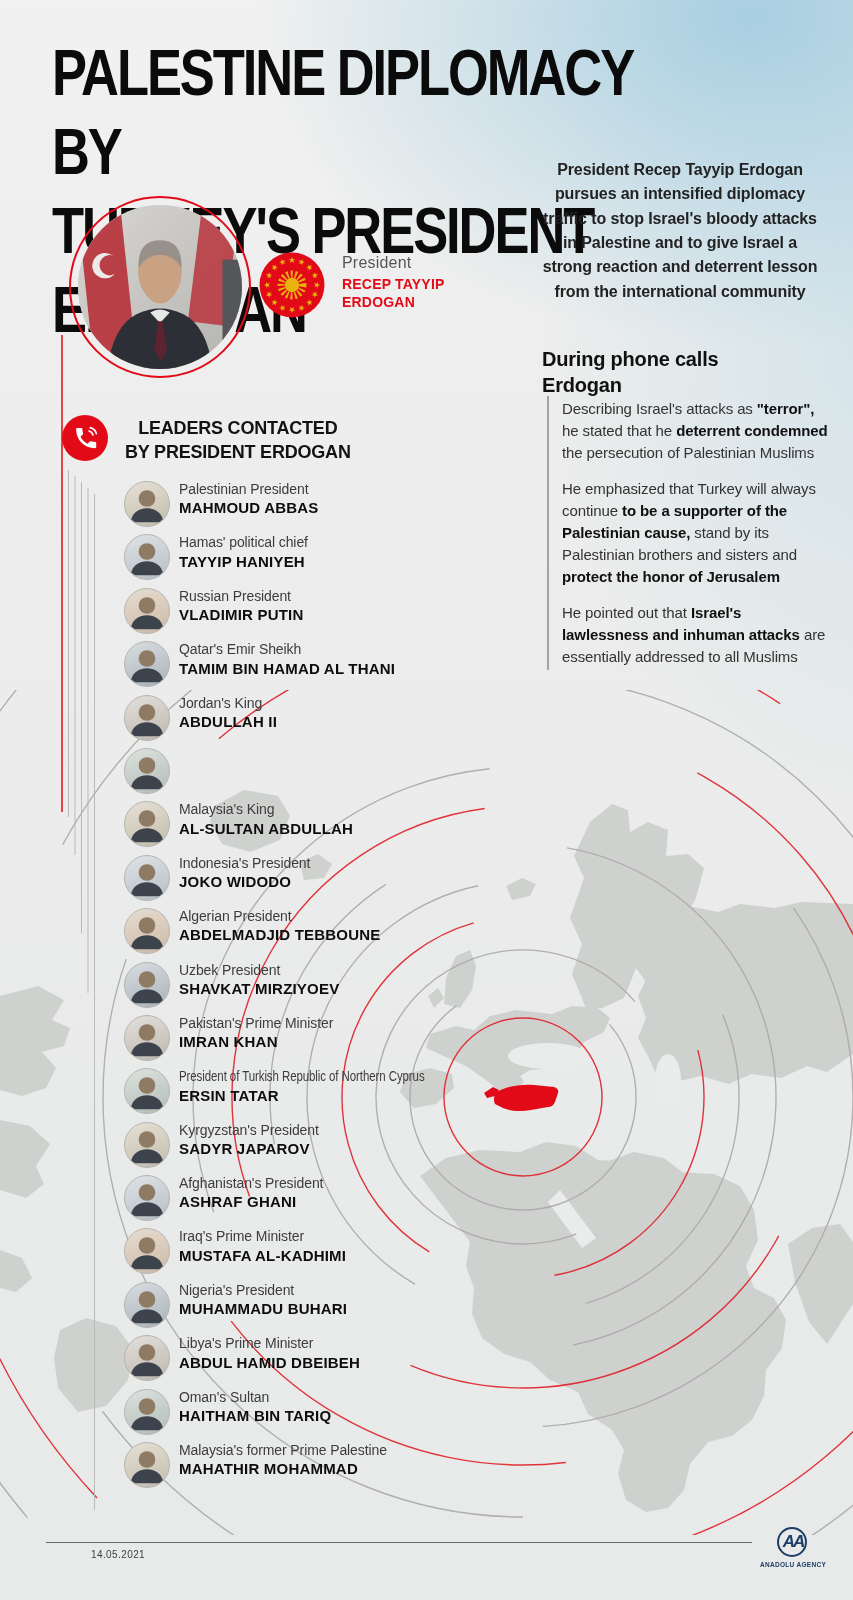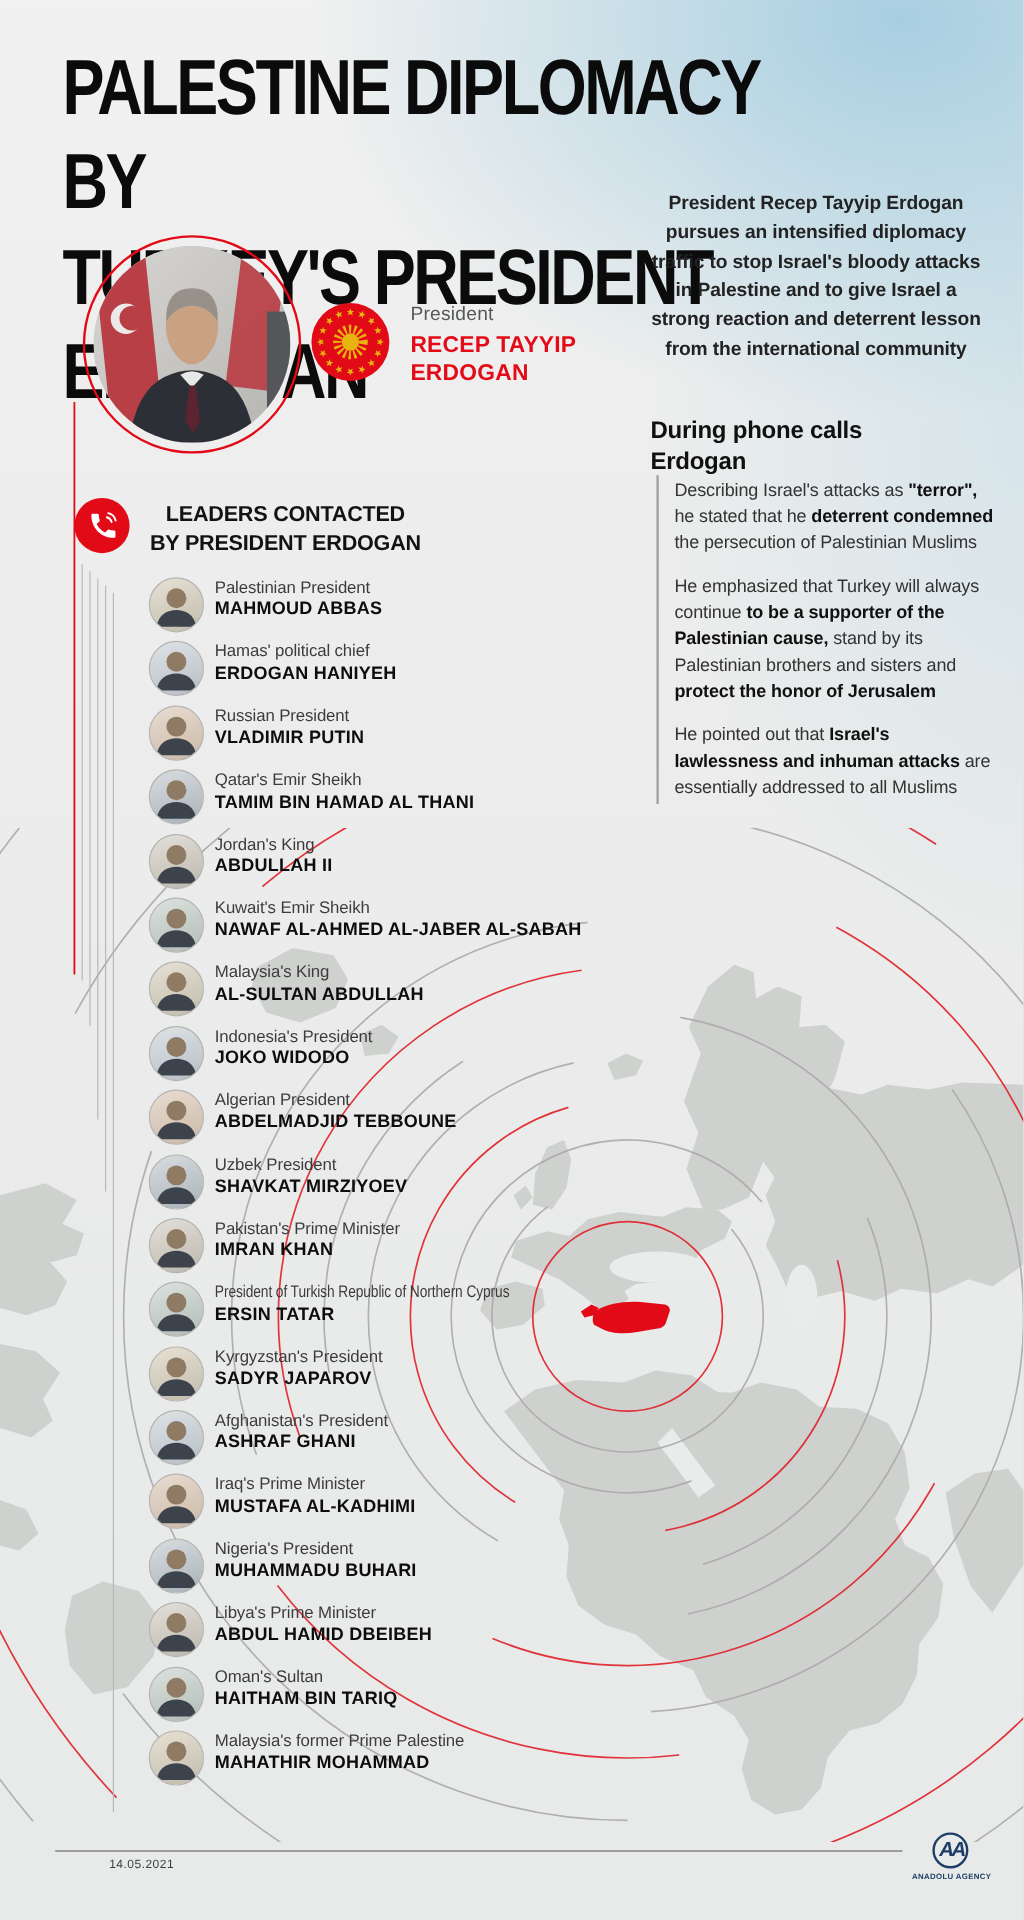"RECEP TAYYIP" .president-name { font-size: 19px -> 14px }
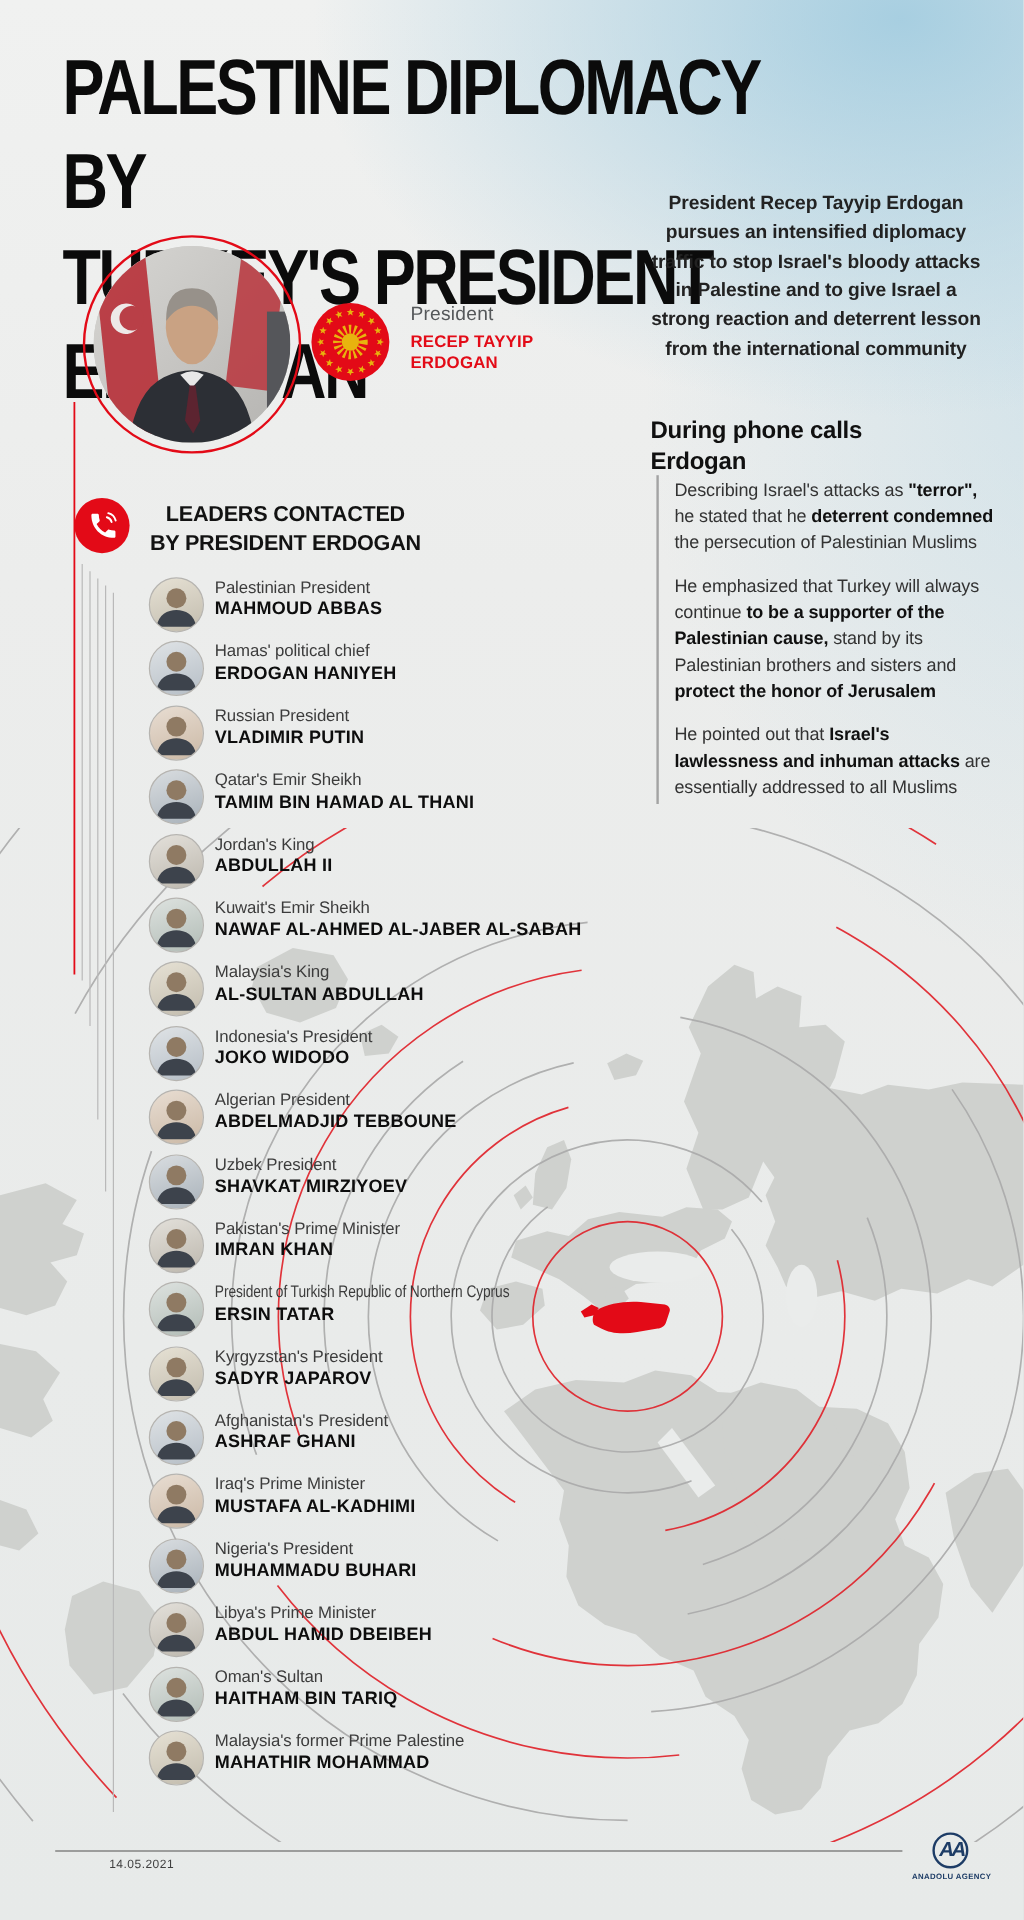"ERDOGAN HANIYEH" div.leader-name { text: ERDOGAN -> TAYYIP }
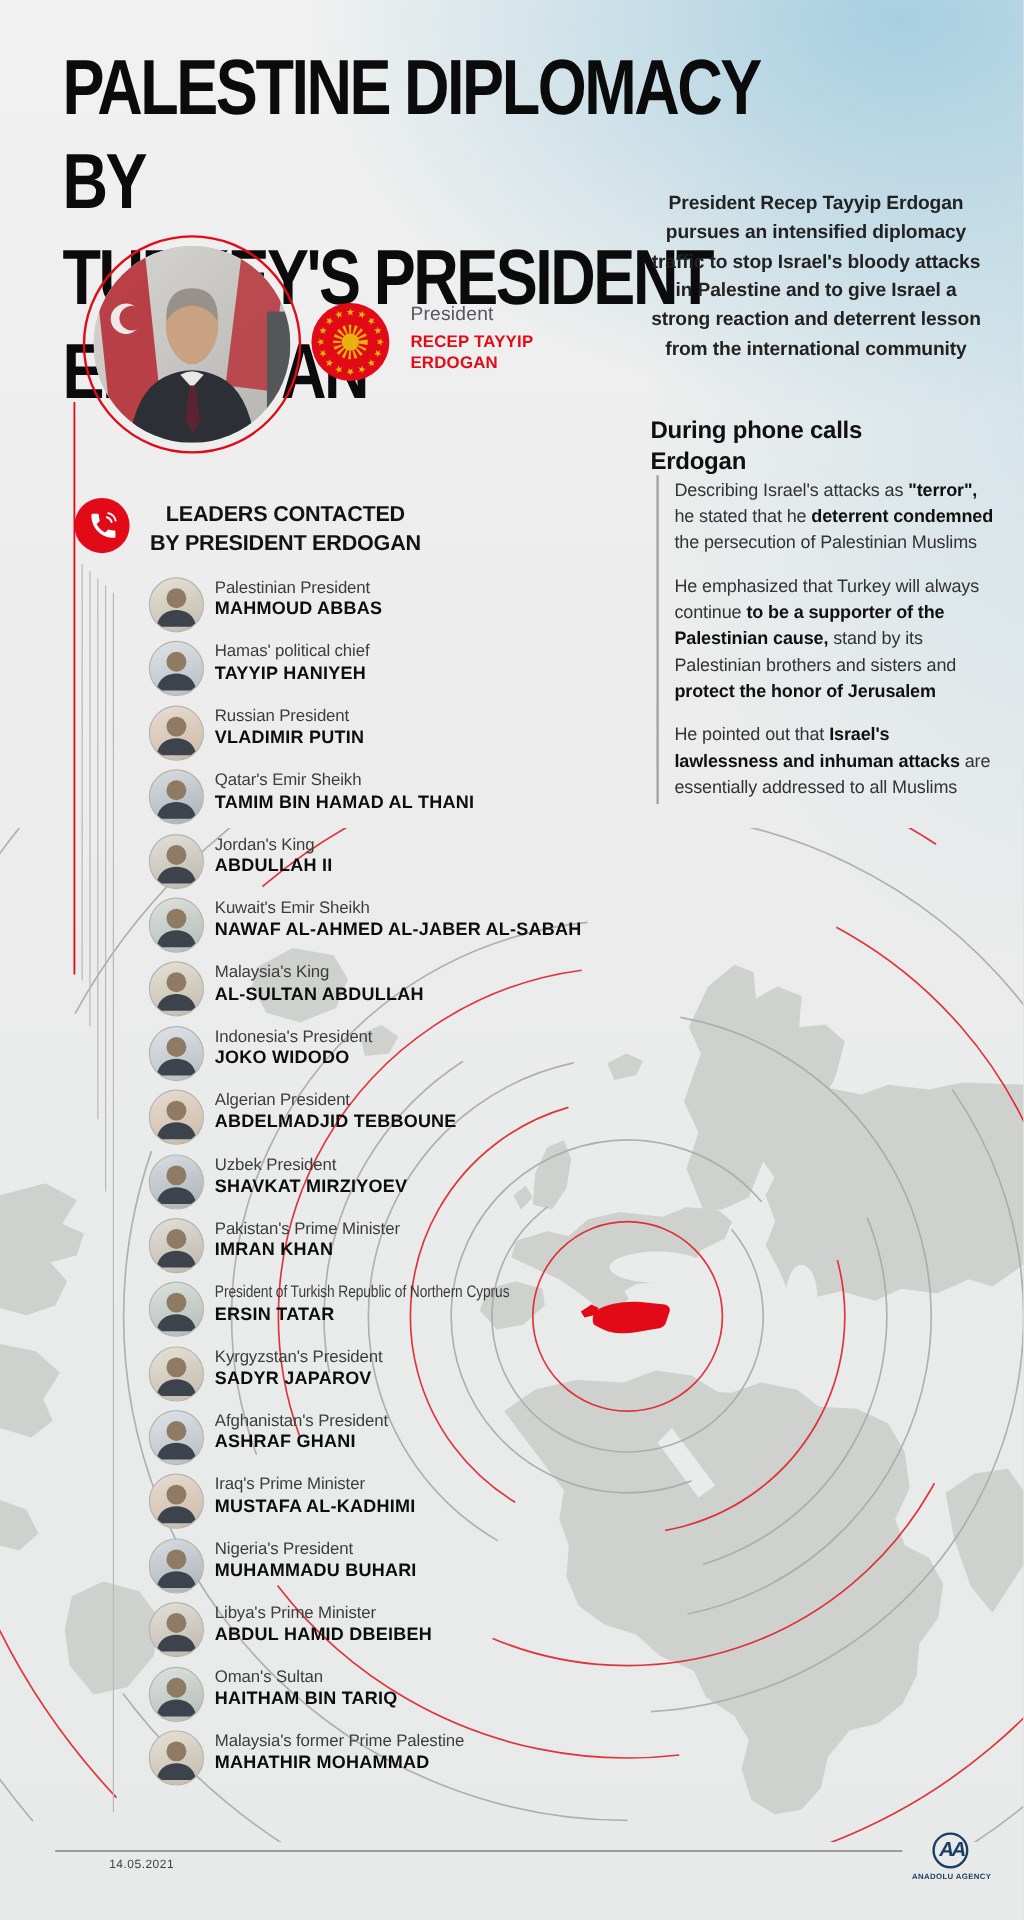"Kuwait's Emir Sheikh" div.leader-text { html: <div> <div>Kuwait's Emir Sheikh</div> <div>NAWAF AL-AHMED AL-JABER AL-SABAH</div> </div> -> none }
